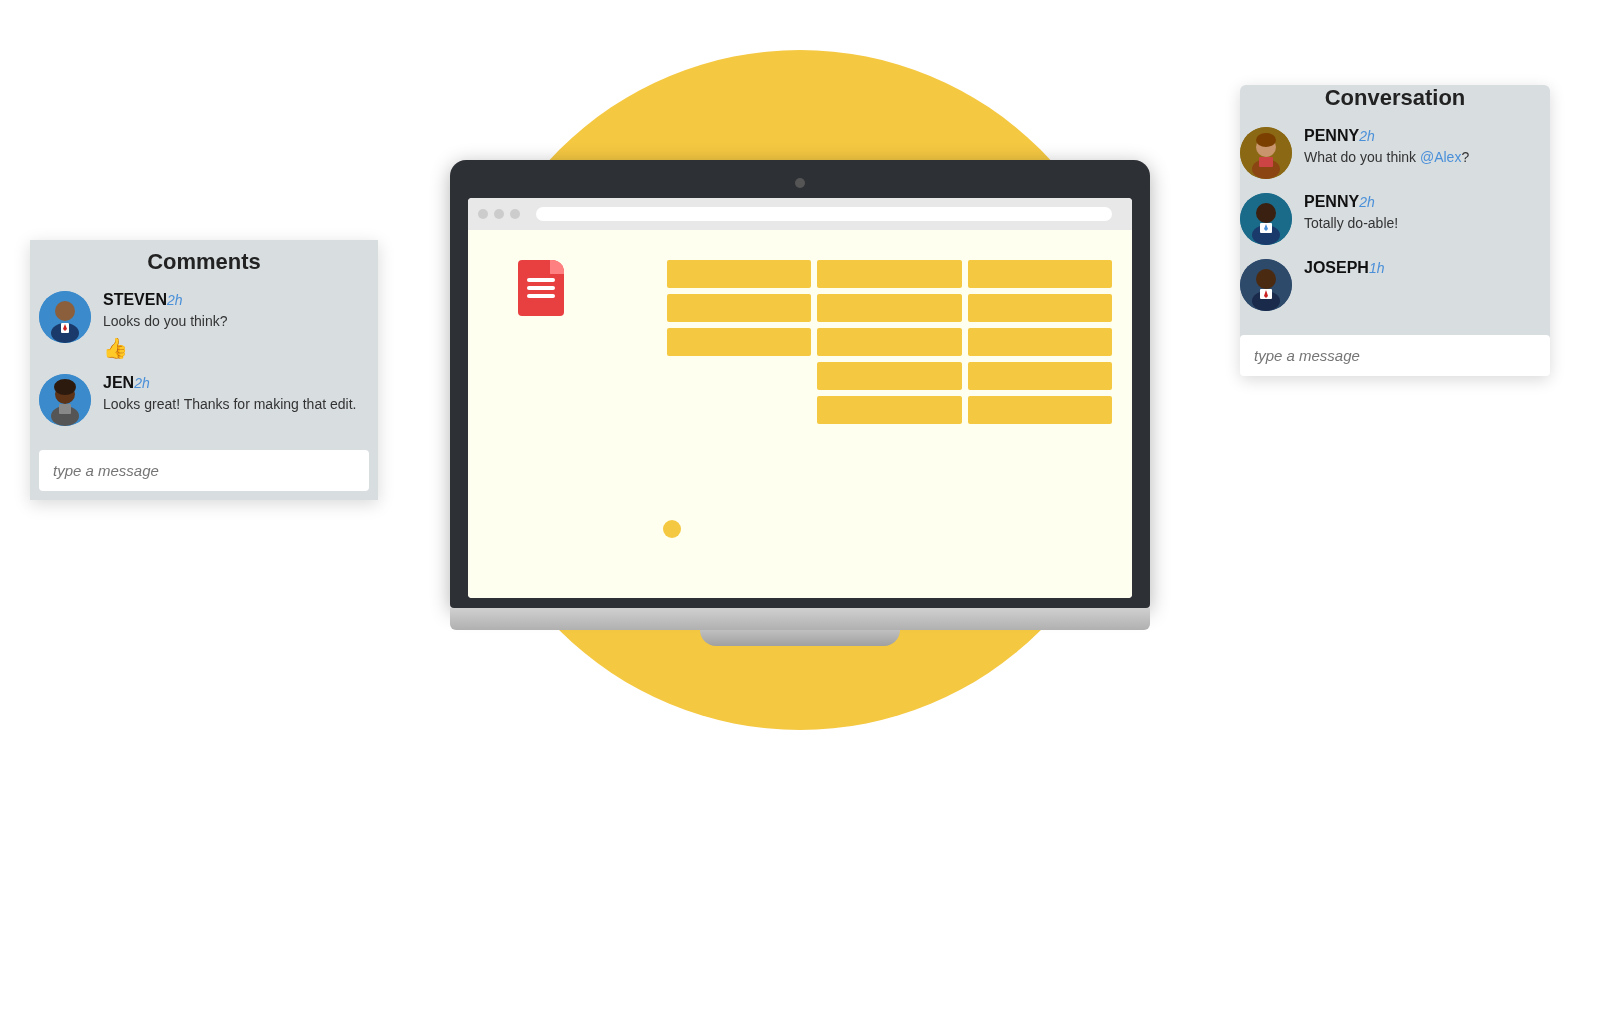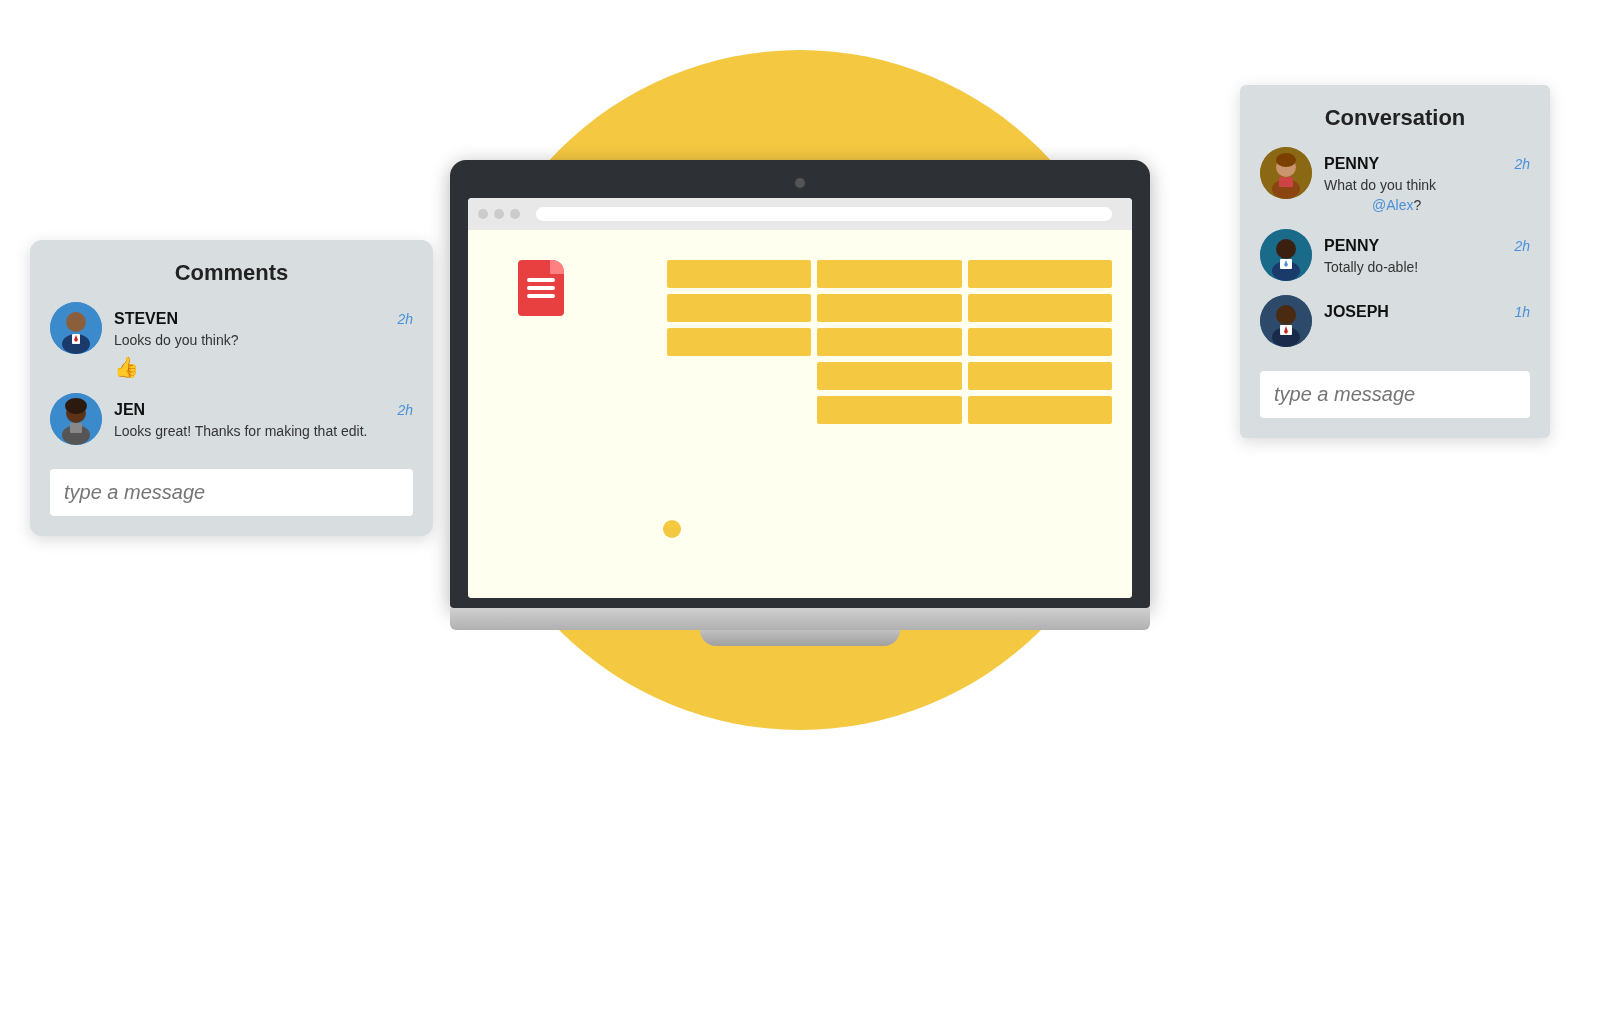"Conversation" .conversation-panel { padding: 20px -> none }
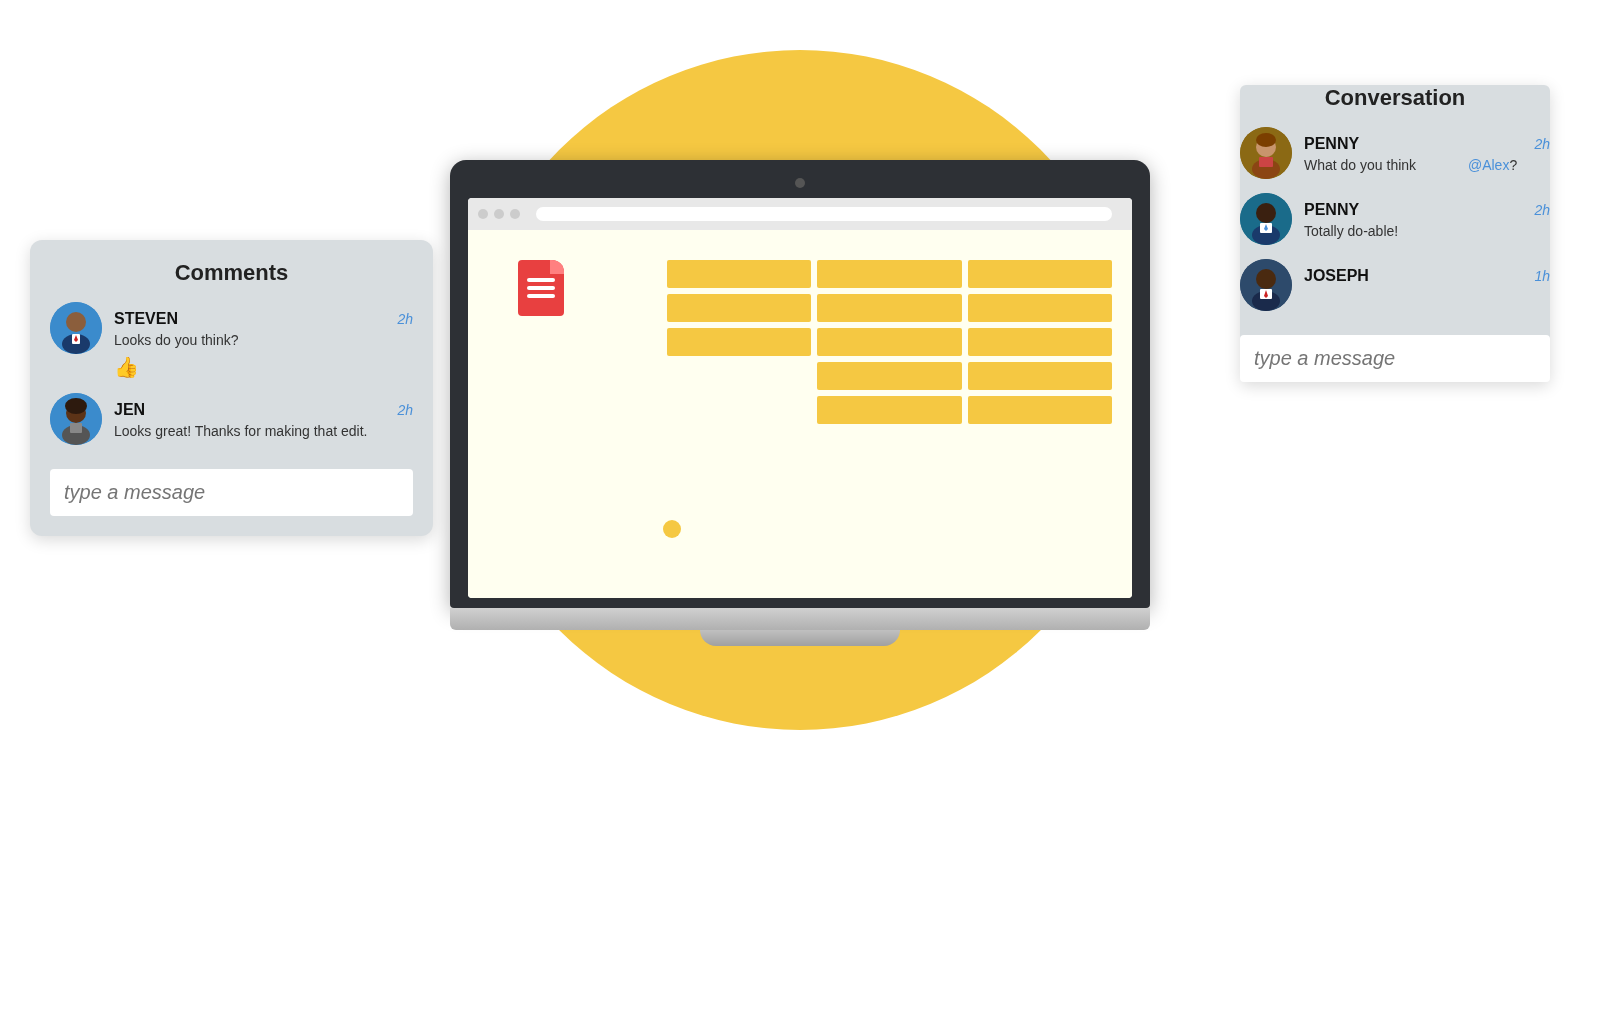"PENNY" .comment-header { justify-content: space-between -> flex-start; margin-top: 8px -> none }
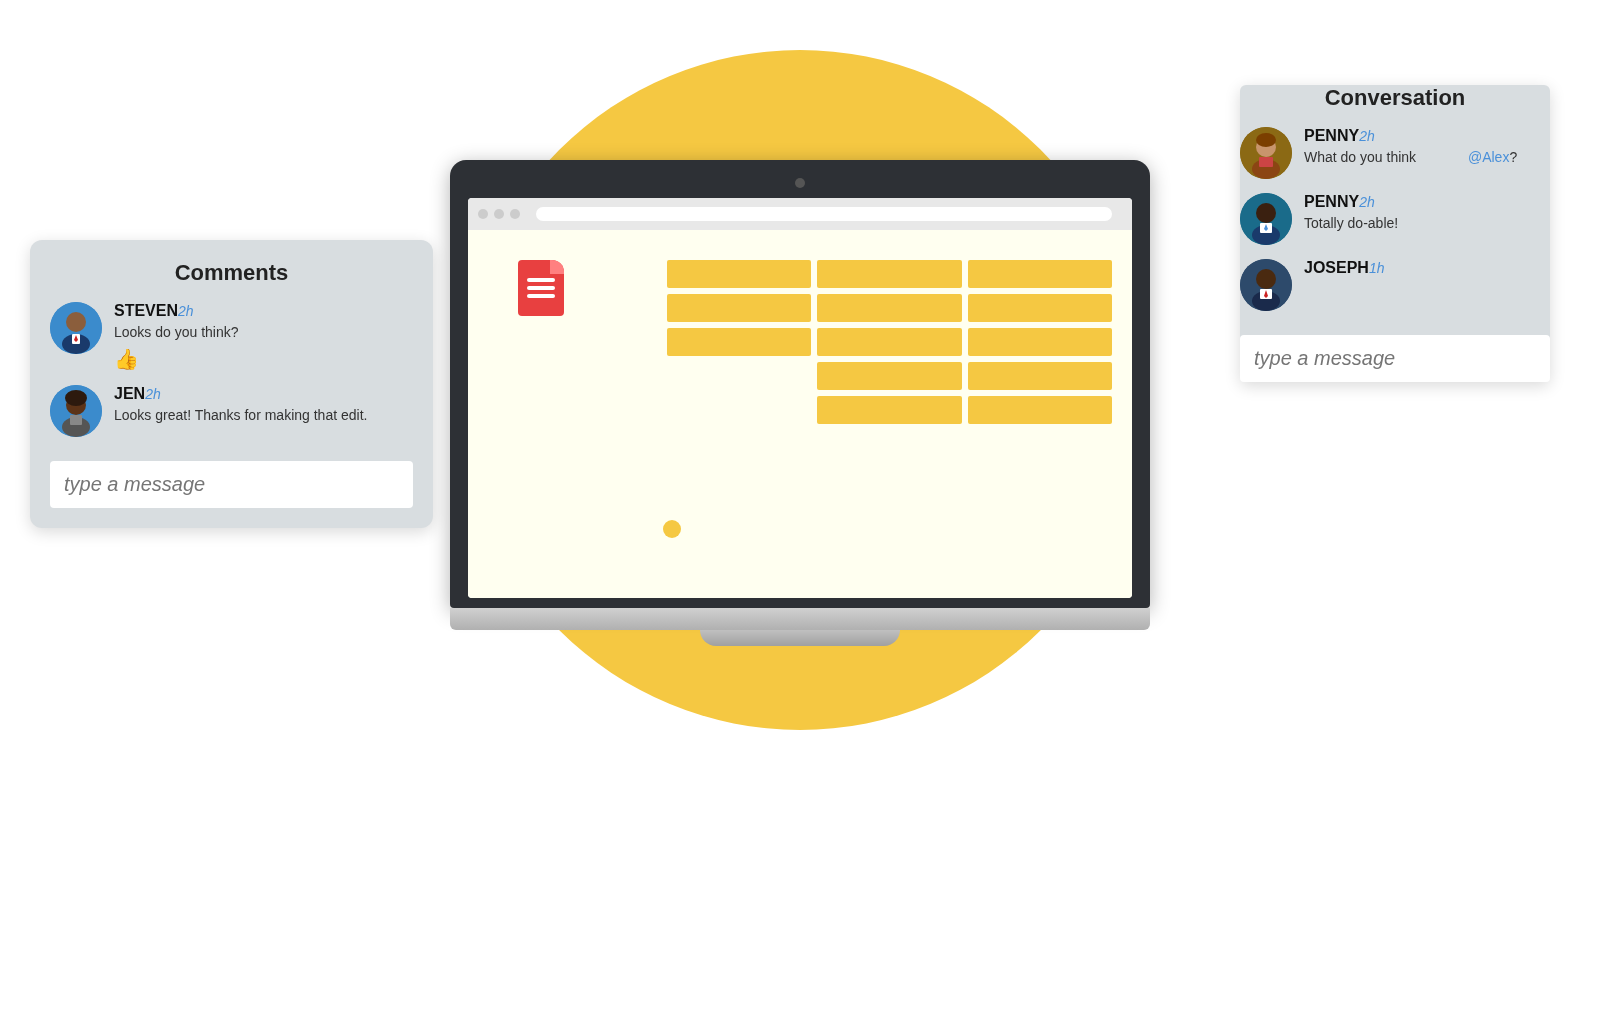"@Alex" .mention { margin-left: 48px -> none }
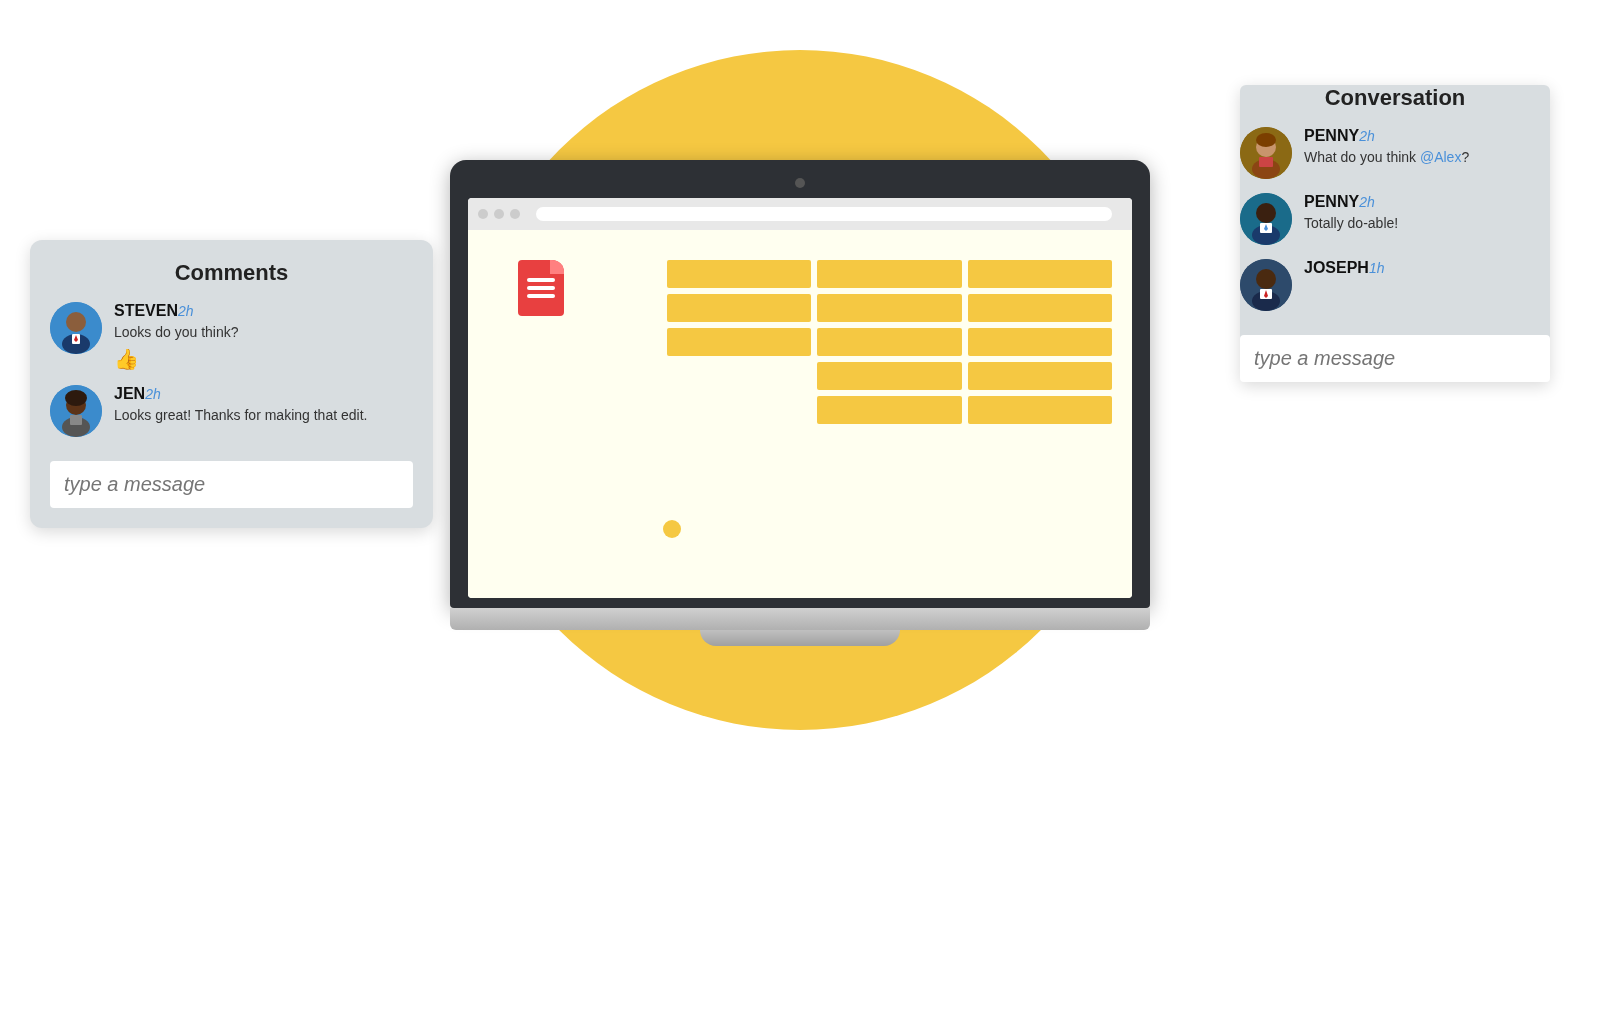"Comments" .comments-panel { border-radius: 12px -> 0; padding: 20px -> 9px; width: 403px -> 348px }
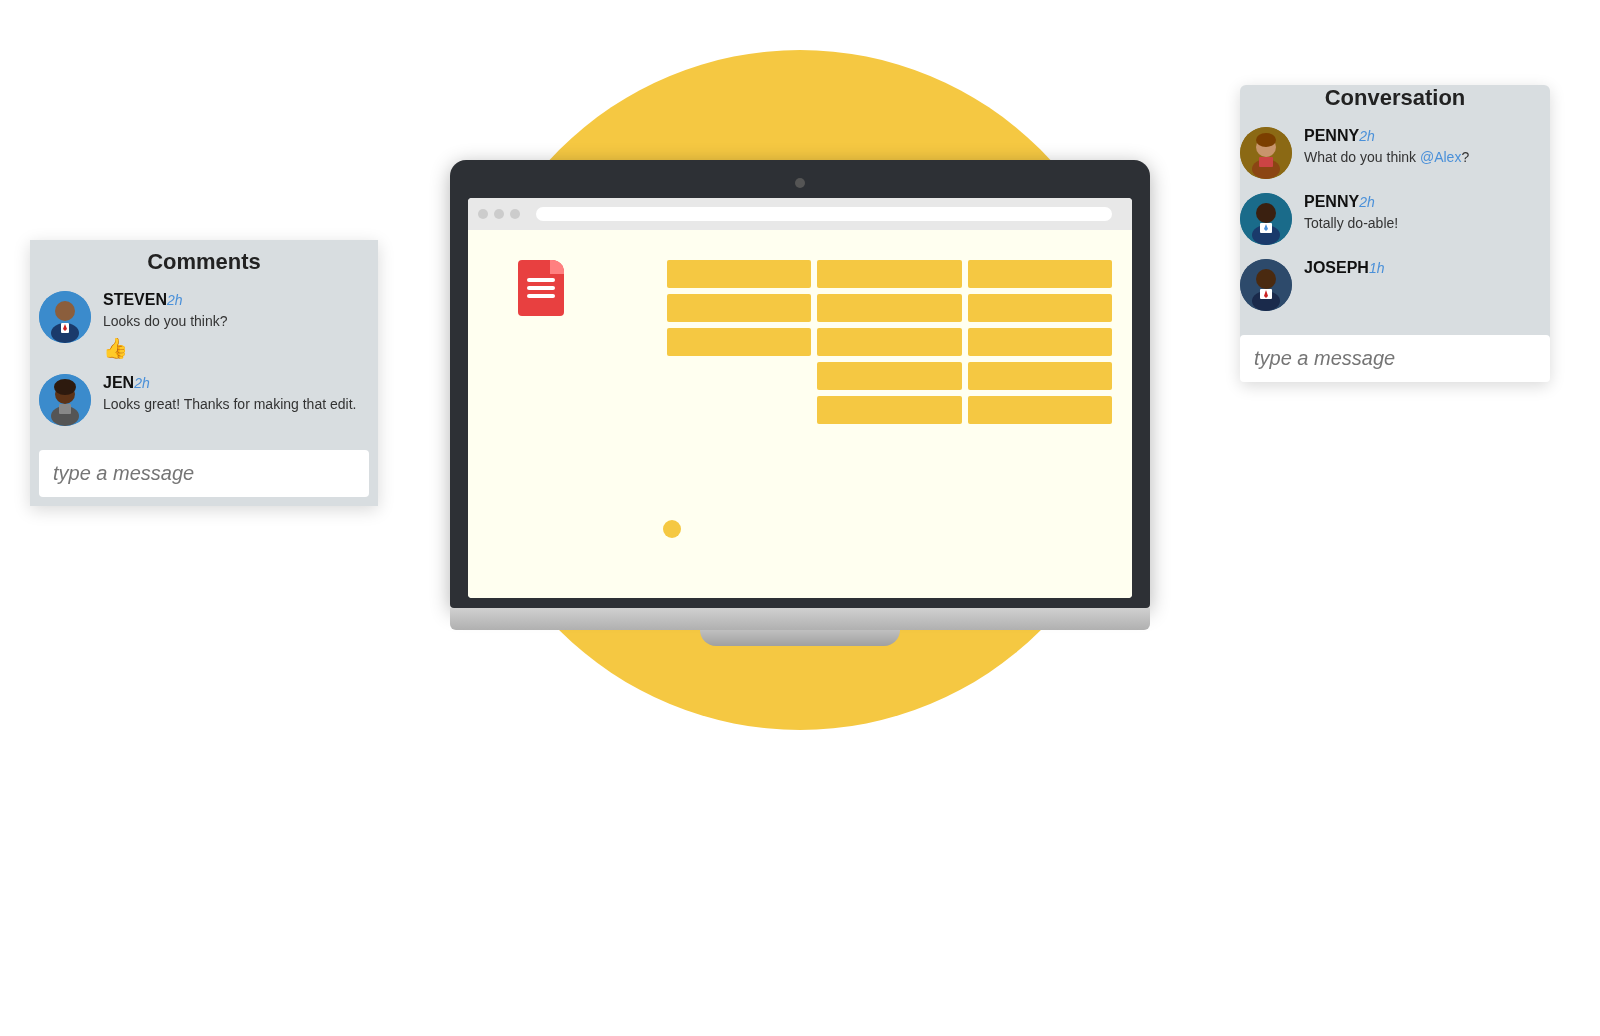"type a message" .message-input { font-size: 20px -> 15px }
